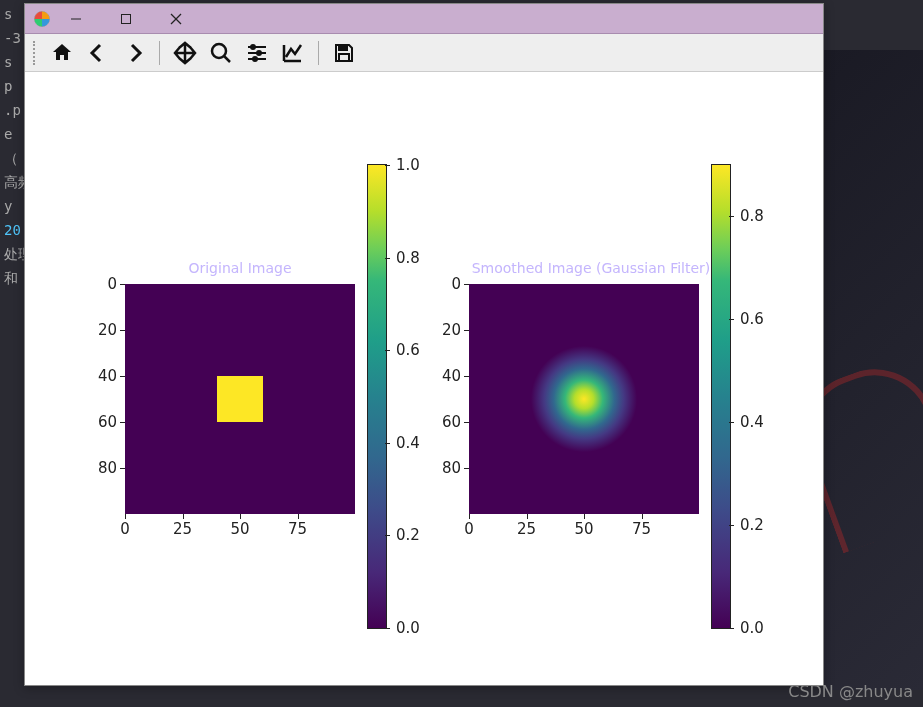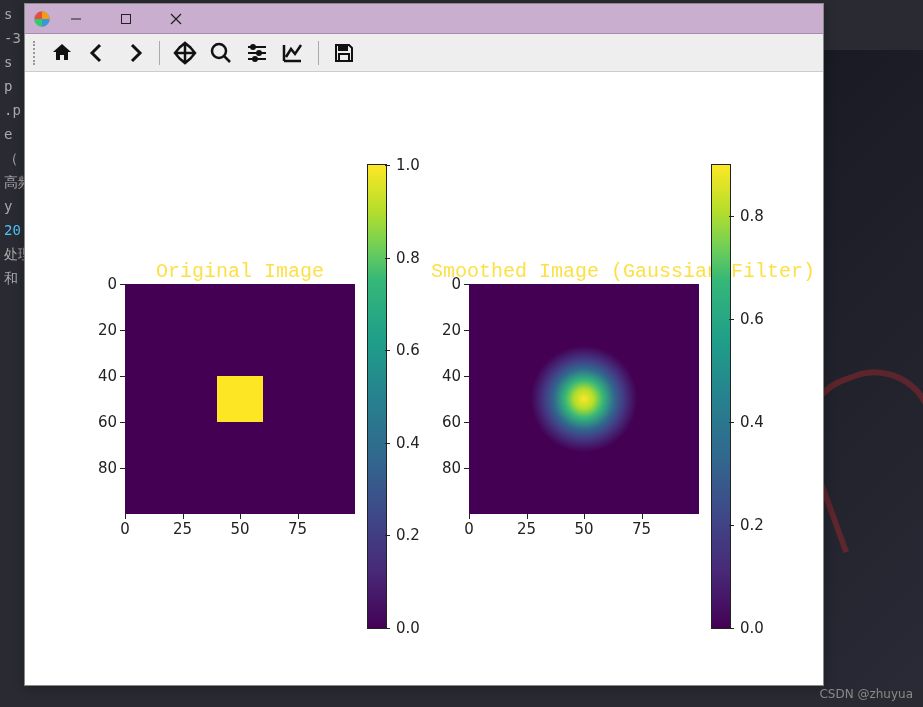"Original Image" .plot-title { color: #fde047 -> #c4b5fd; font-family: Liberation Mono, monospace -> none; font-size: 20px -> 14px }
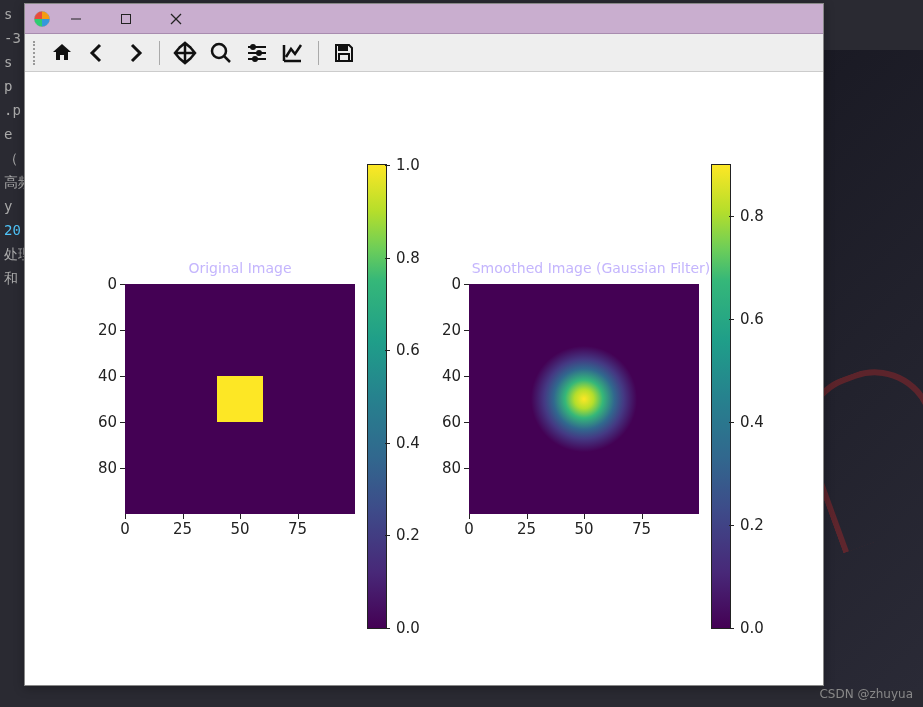"CSDN @zhuyua" .watermark { font-size: 12px -> 16px }
